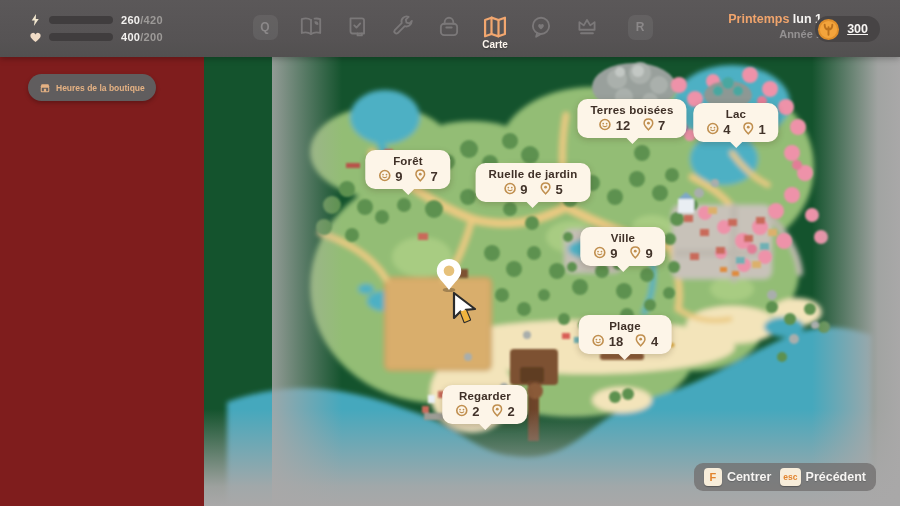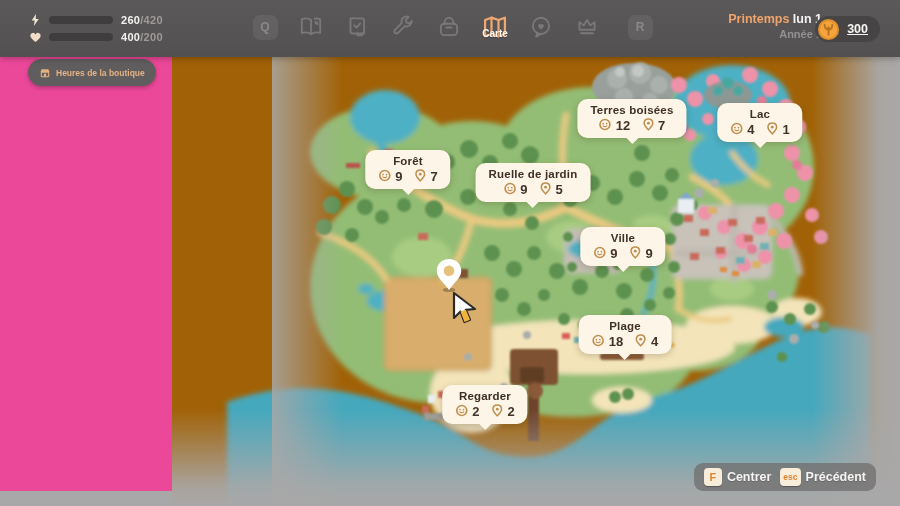"Carte" .tab-label { top: 28px -> 39px }
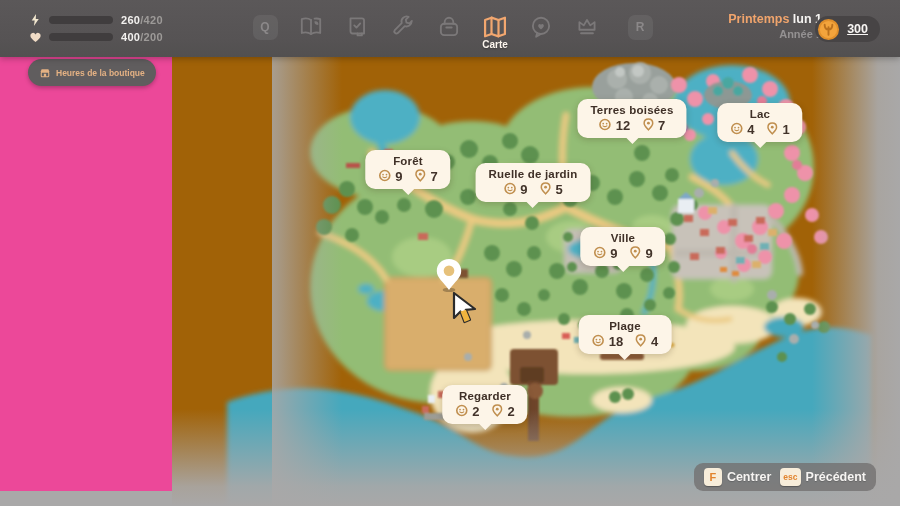"Heures de la boutique" .sidebar { background: #ec4899 -> #7f1d1d; top: 42px -> 57px; width: 172px -> 204px }
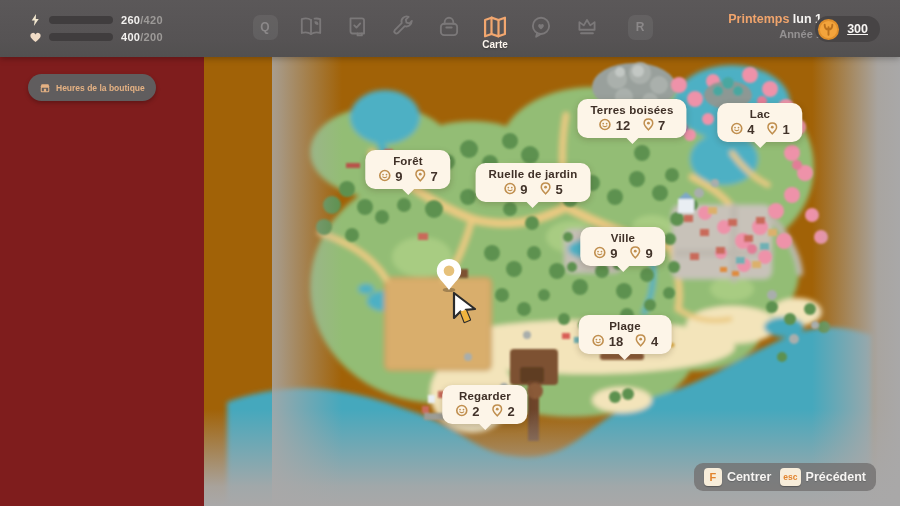"Terres boisées" .map-area { background: #a16207 -> #14532d }
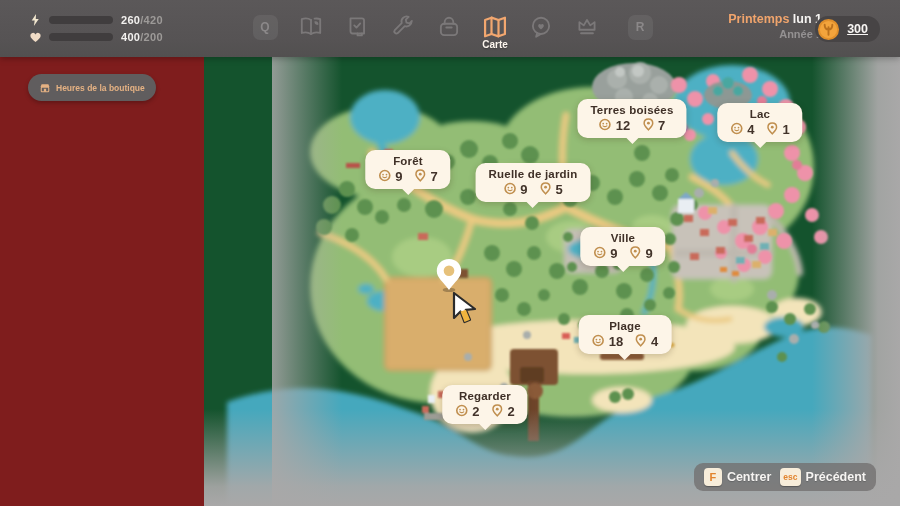"Lac" div.bubble { left: 588px -> 564px }
